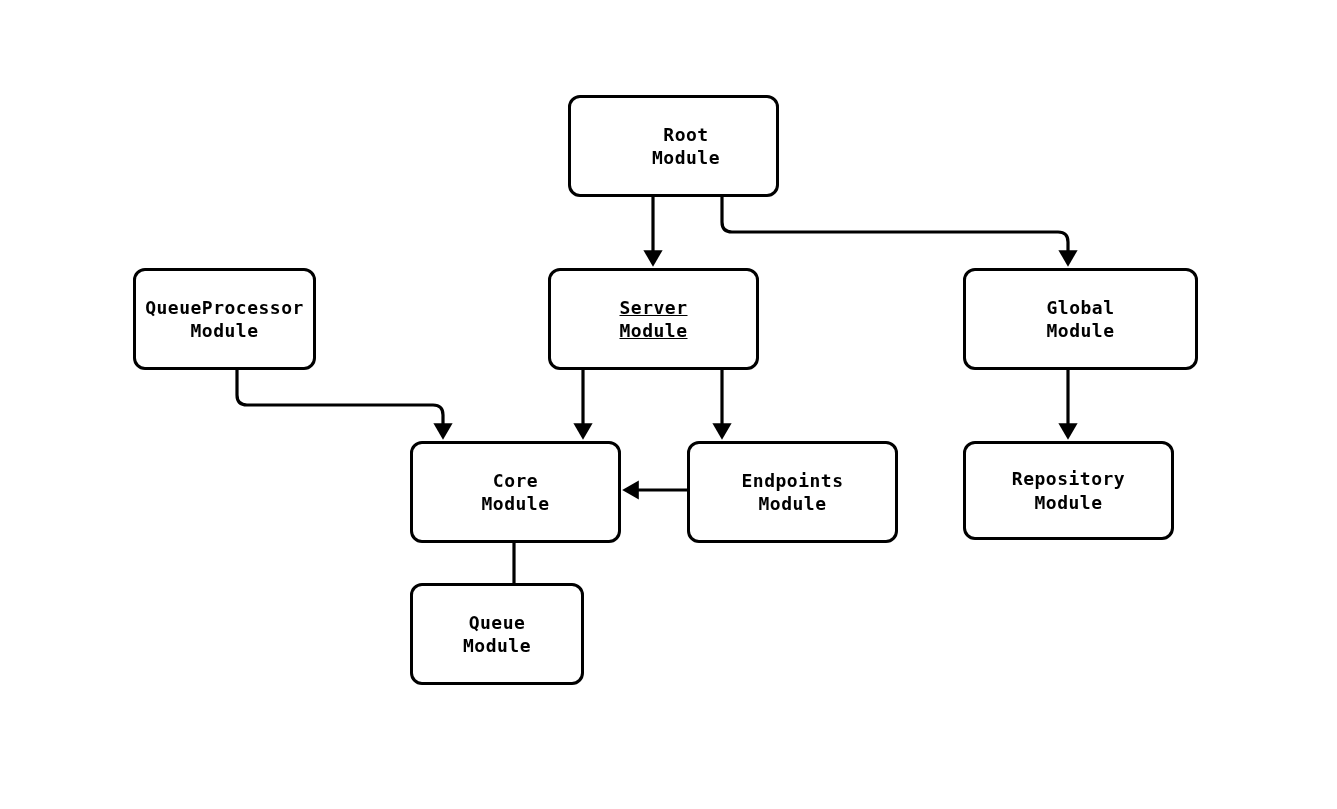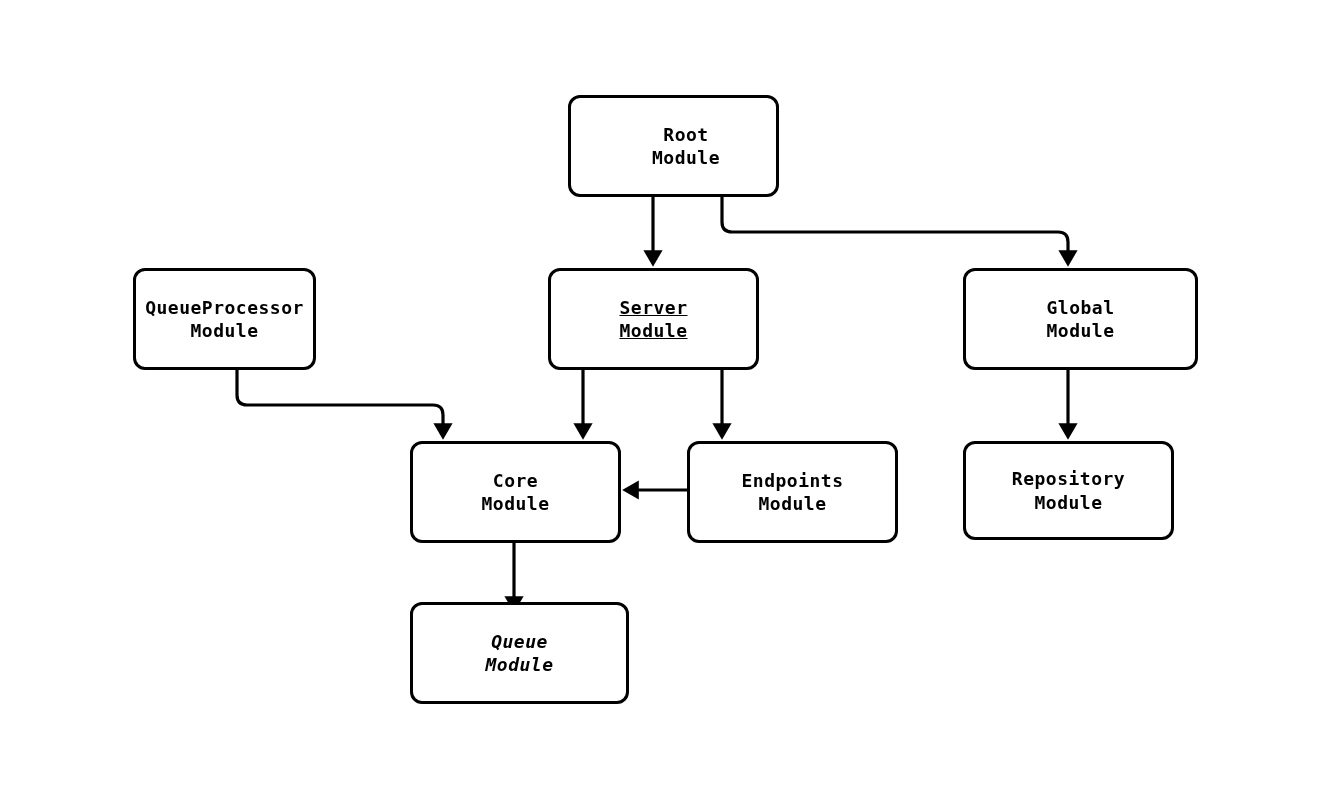"Queue" div.node { font-style: italic -> none; top: 602px -> 583px; width: 219px -> 174px }
